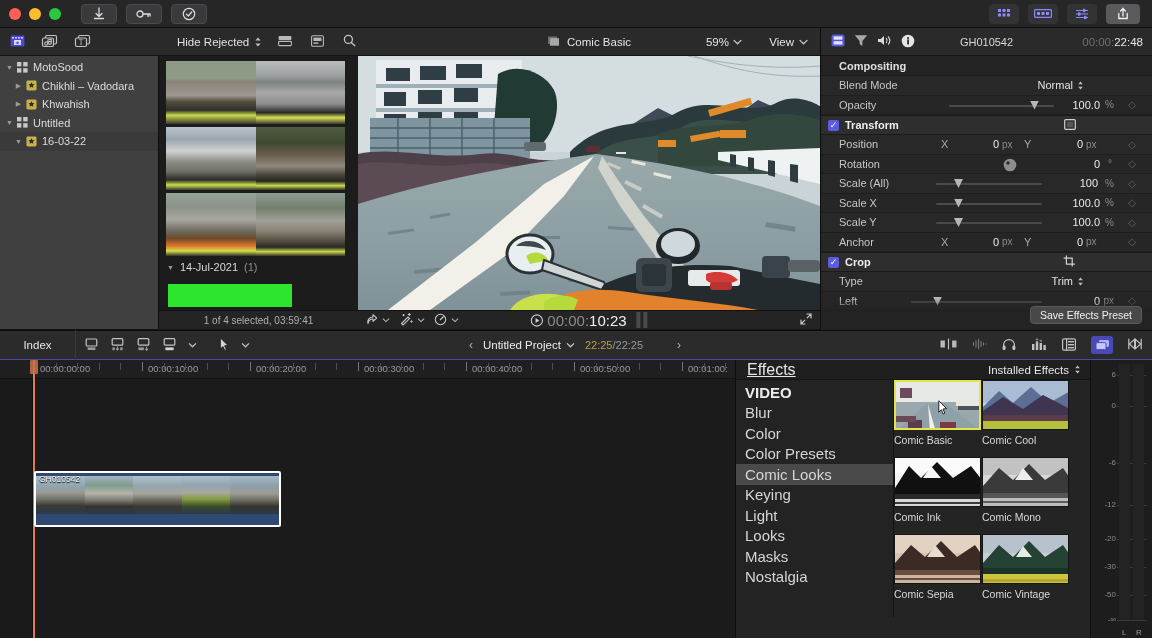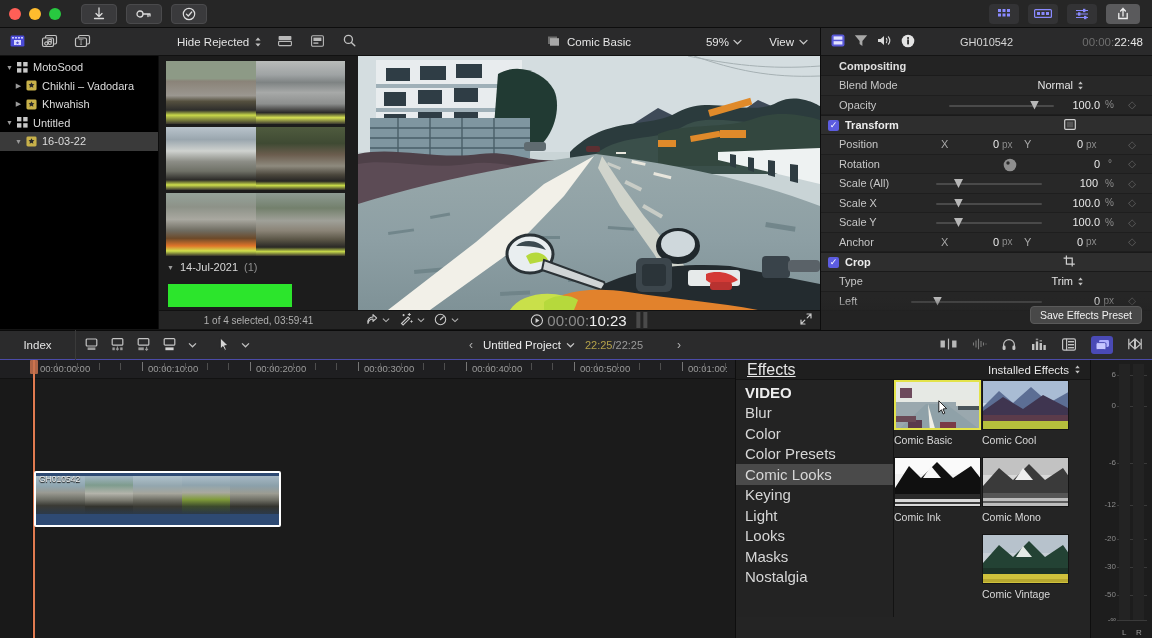"MotoSood" .sidebar { background: #000000 -> #404040 }
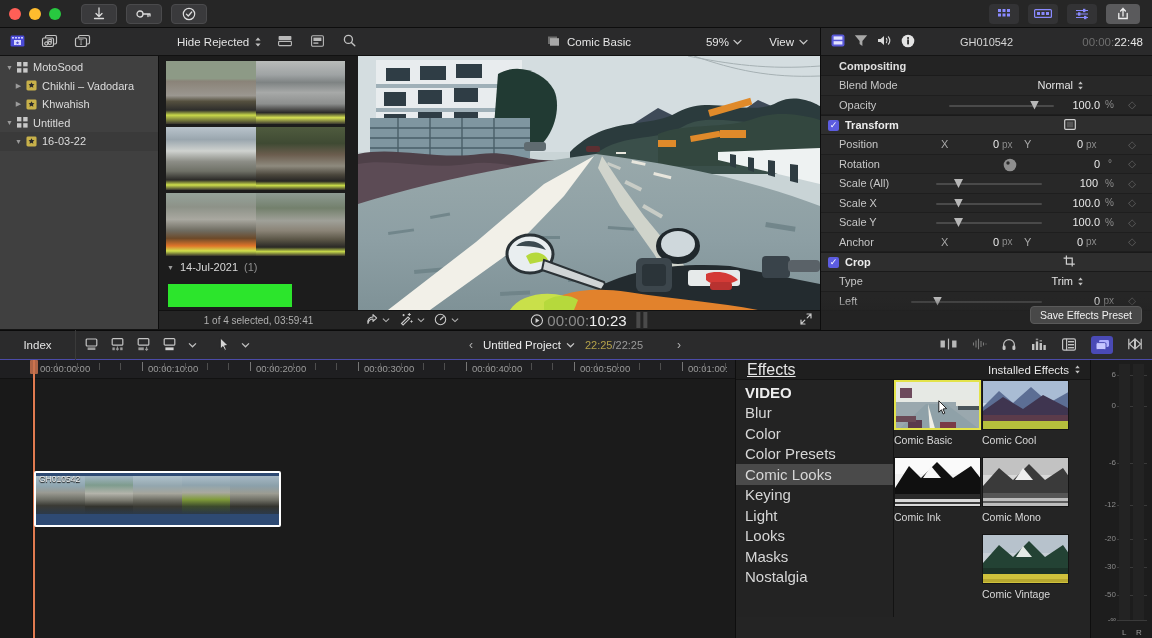"Comic Sepia" div.fx-item { html: none -> <div> <div><svg> <rect></rect> <rect></rect> <path></path> <path></path> <rect></rect> <rect></rect> <rect></rect> </svg></div> <div>Comic Sepia</div> </div> }
